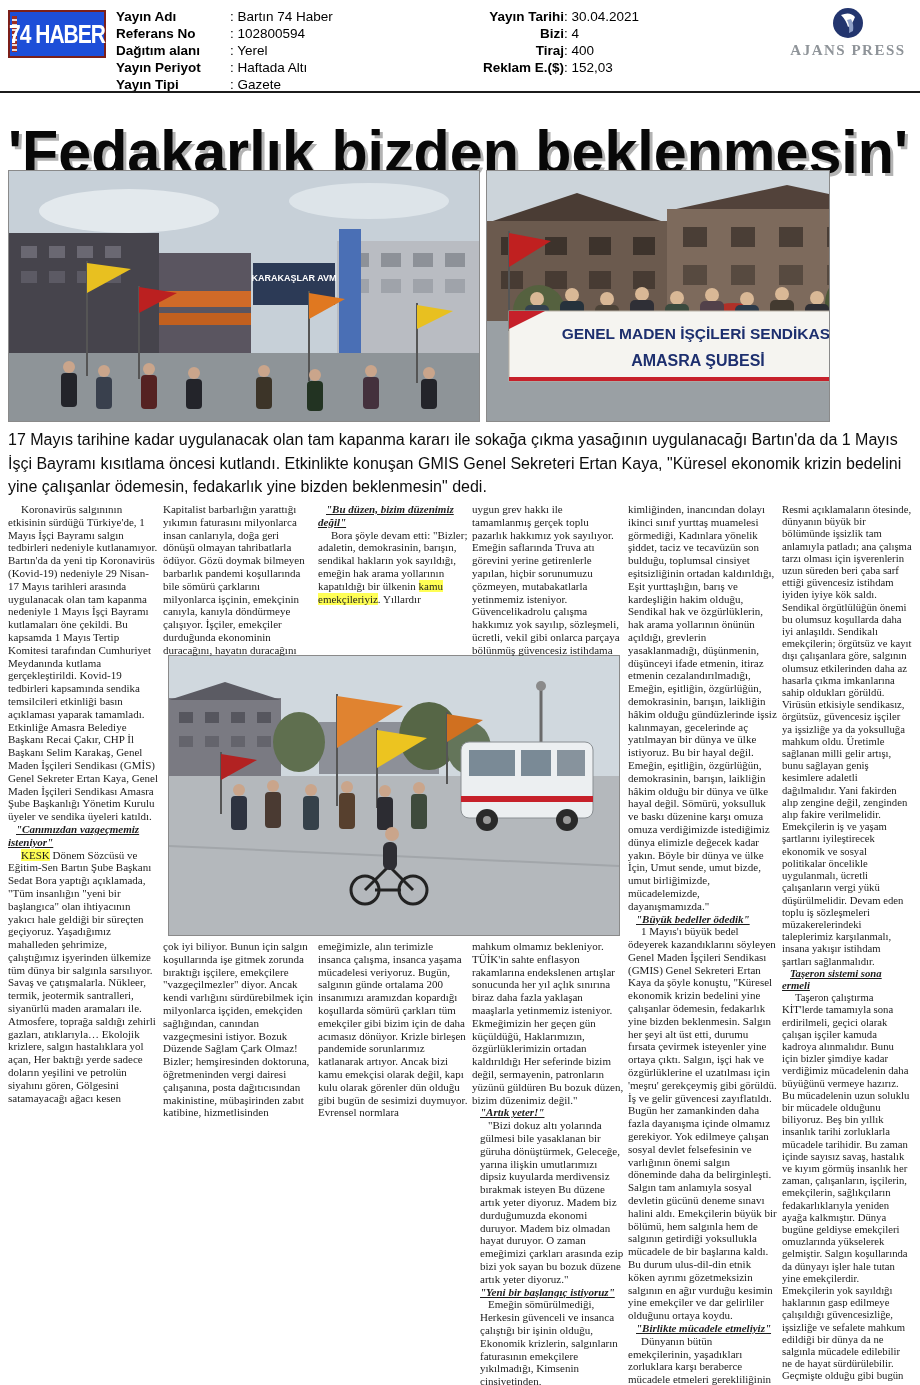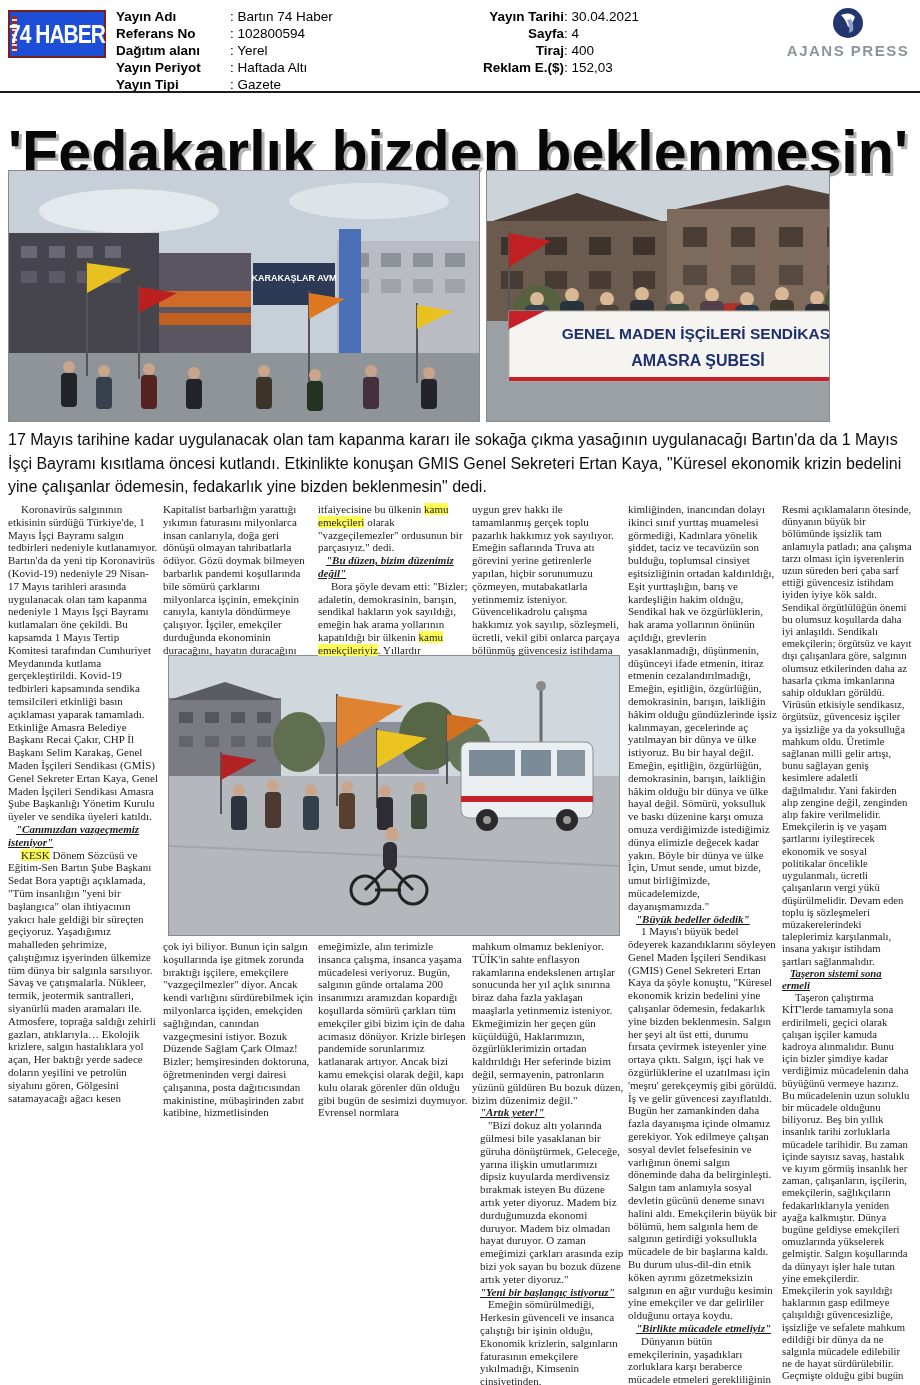"Sayfa" span.flabel { text: Sayfa -> Bizi }
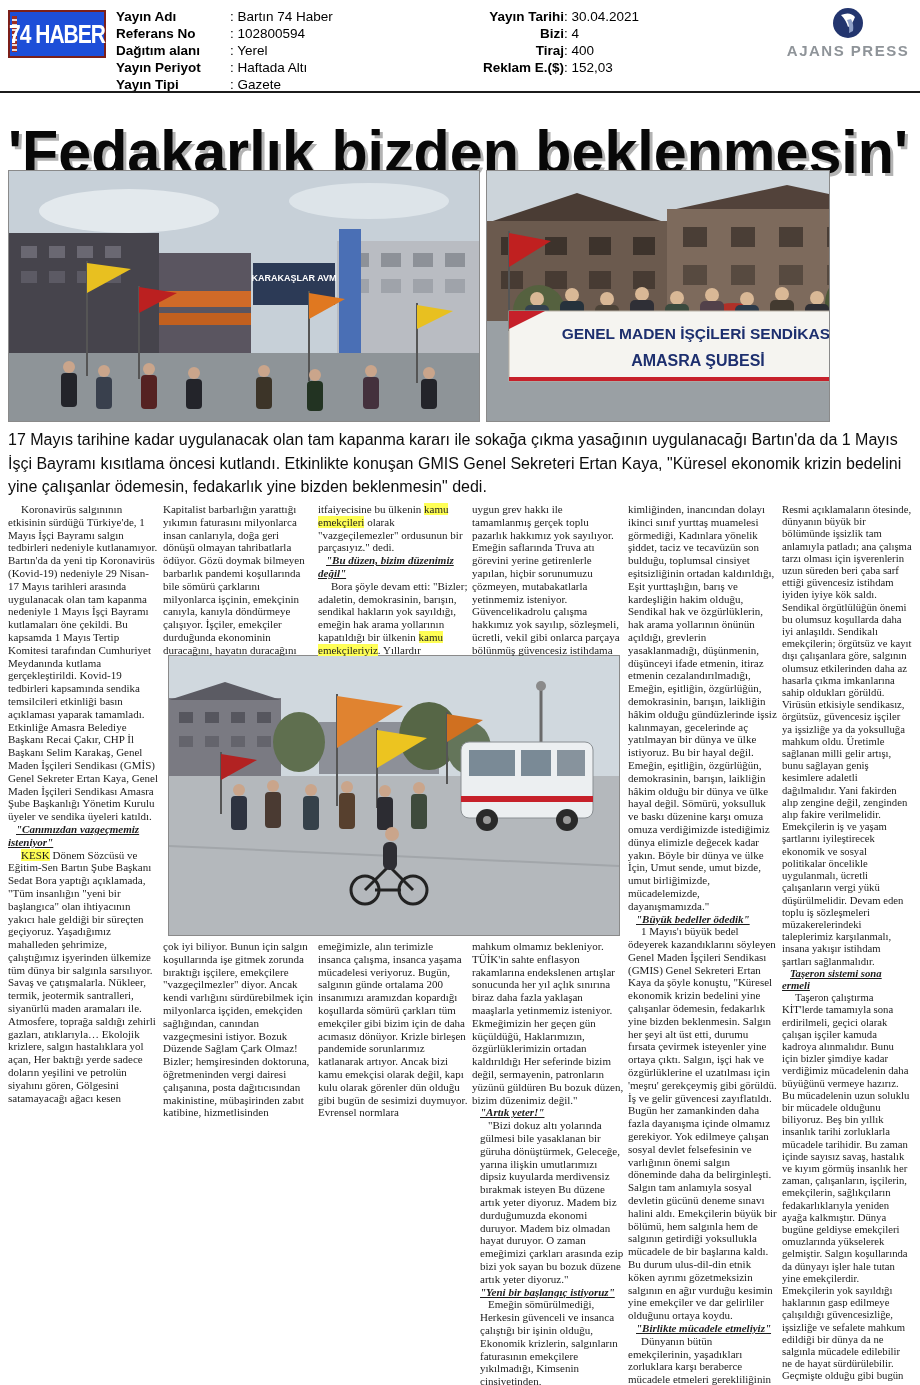"AJANS PRESS" .agency-name { font-family: Liberation Sans, sans-serif -> Liberation Serif, serif }
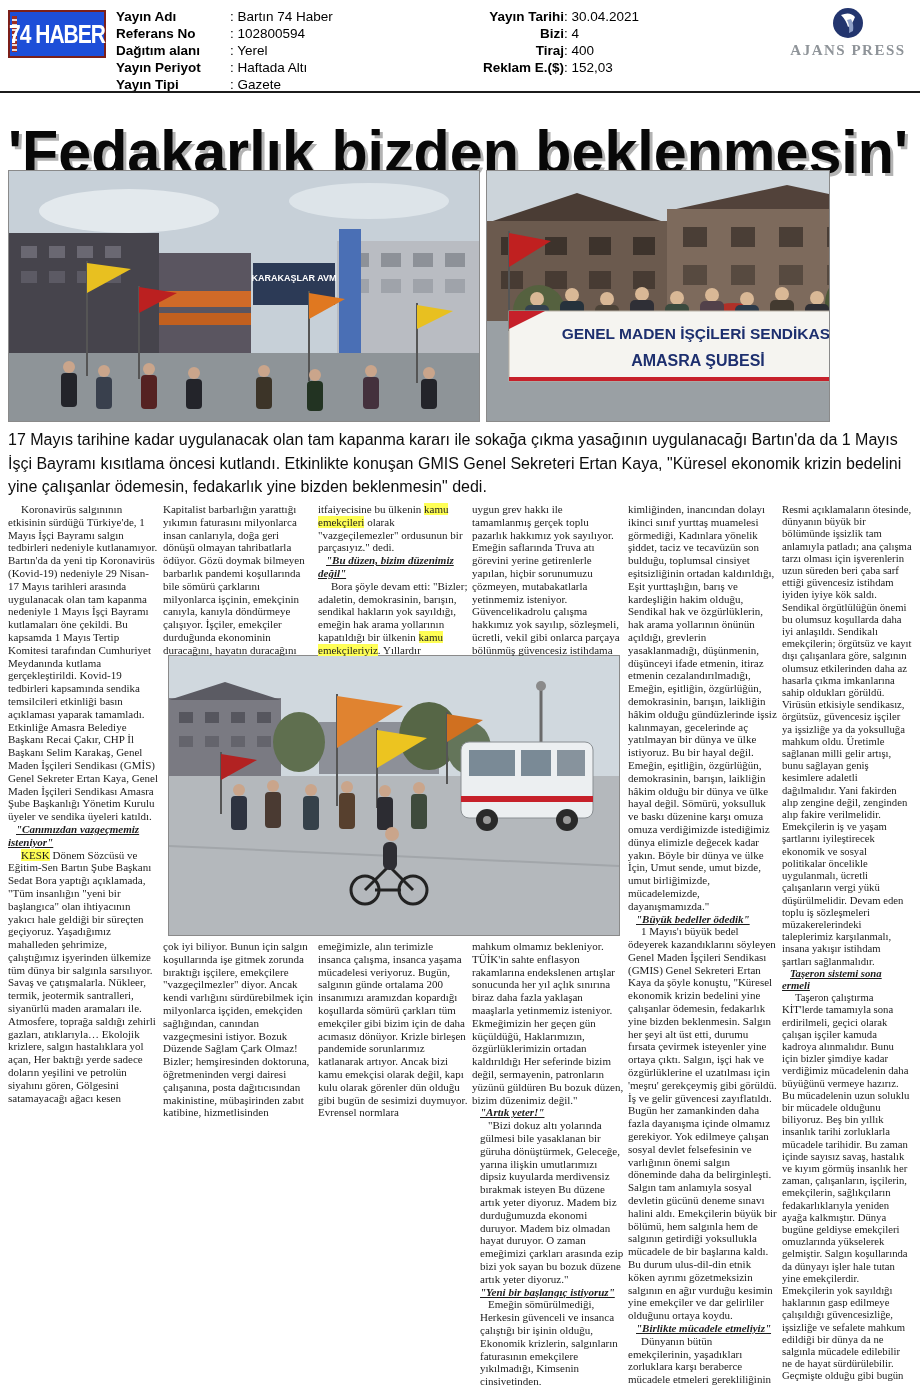"itfaiyecisine bu ülkenin kamu emekçileri" p.bp { html: <p>itfaiyecisine bu ülkenin <mark>kamu emekçileri</mark> olarak "vazgeçilemezler" ordusunun bir parçasıyız." dedi.</p> -> none }
